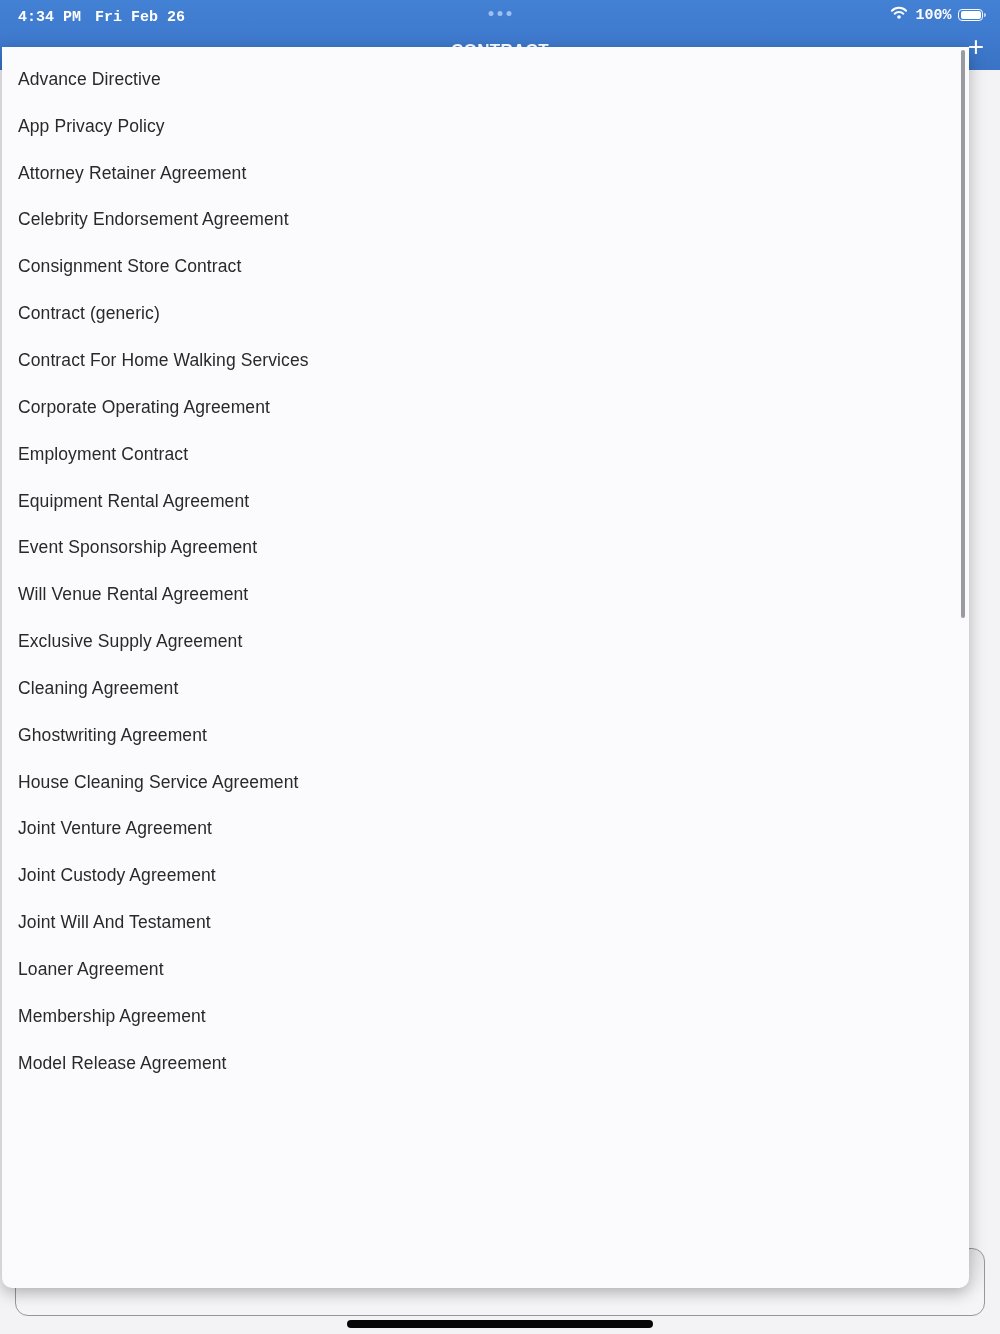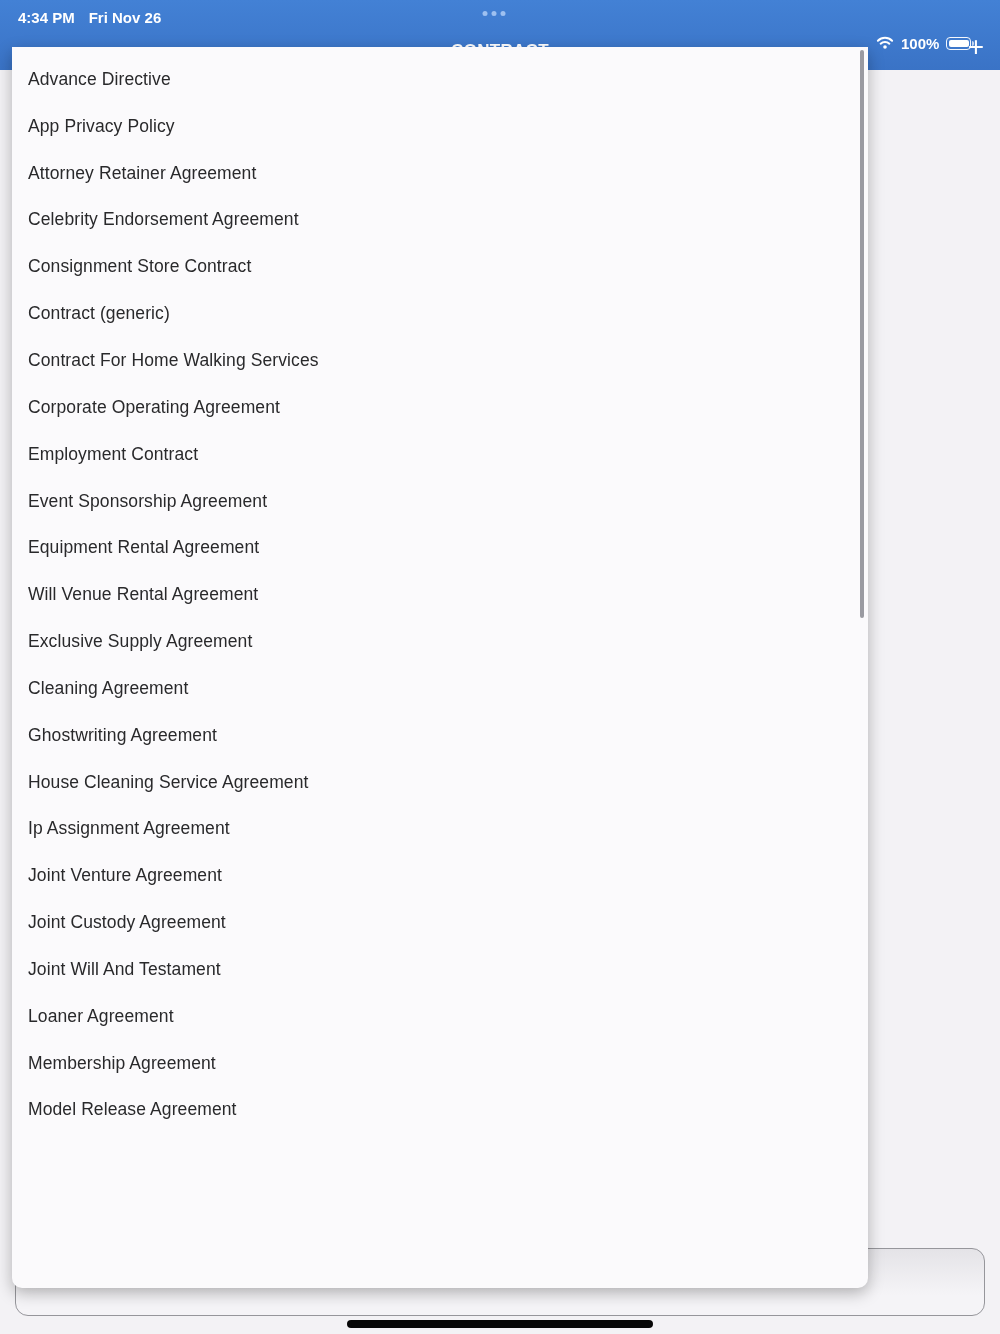"4:34 PM" .status-bar { font-family: none -> Liberation Mono, monospace; right: 12px -> 0 }
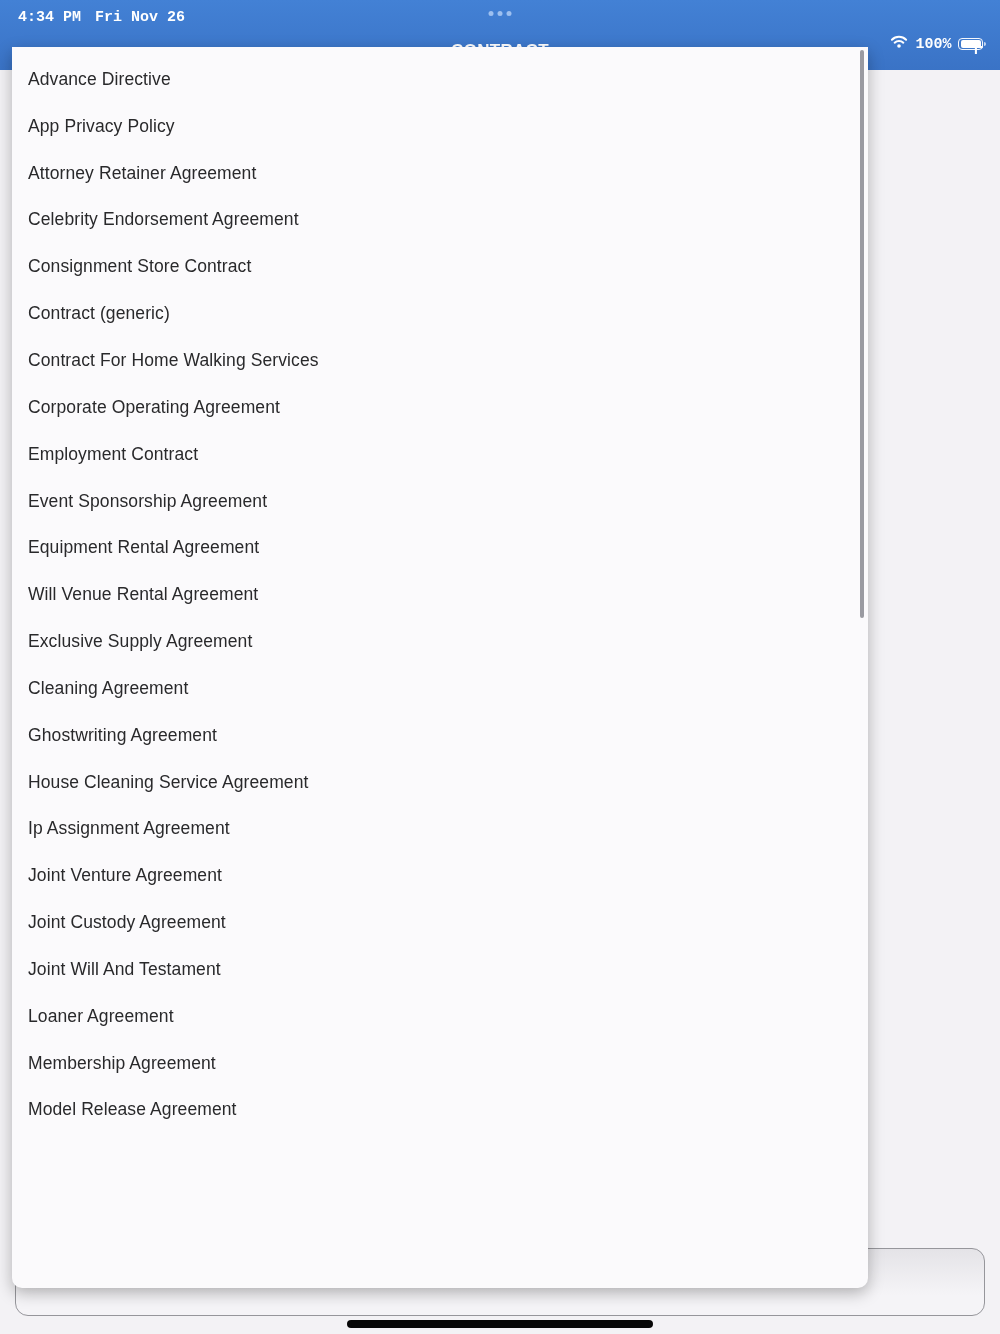"Fri Nov 26" span { text: Nov -> Feb }
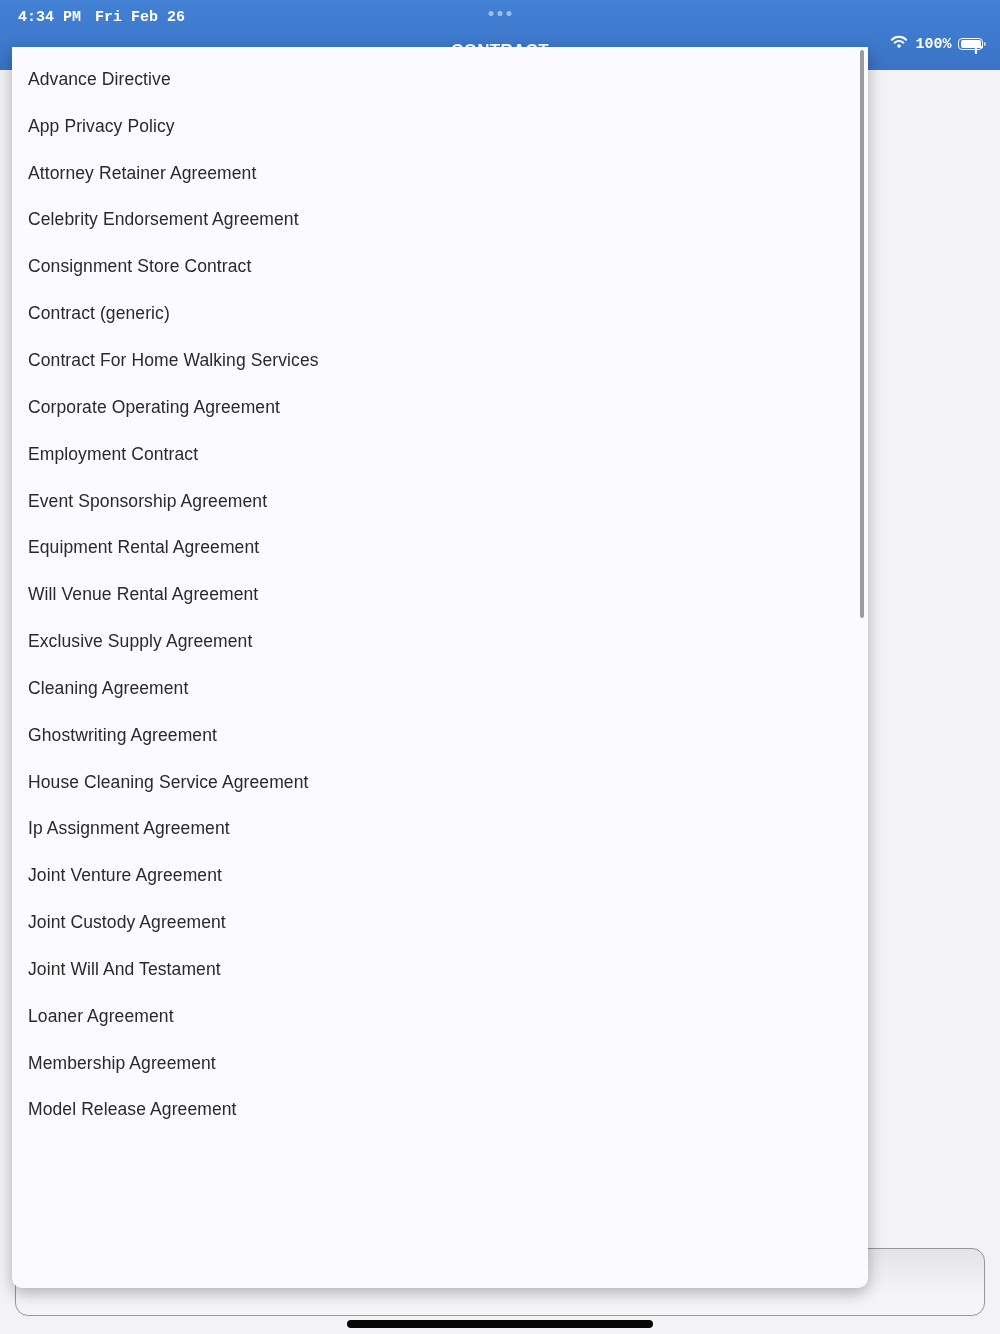"100%" .status-right { margin-top: 29px -> none }
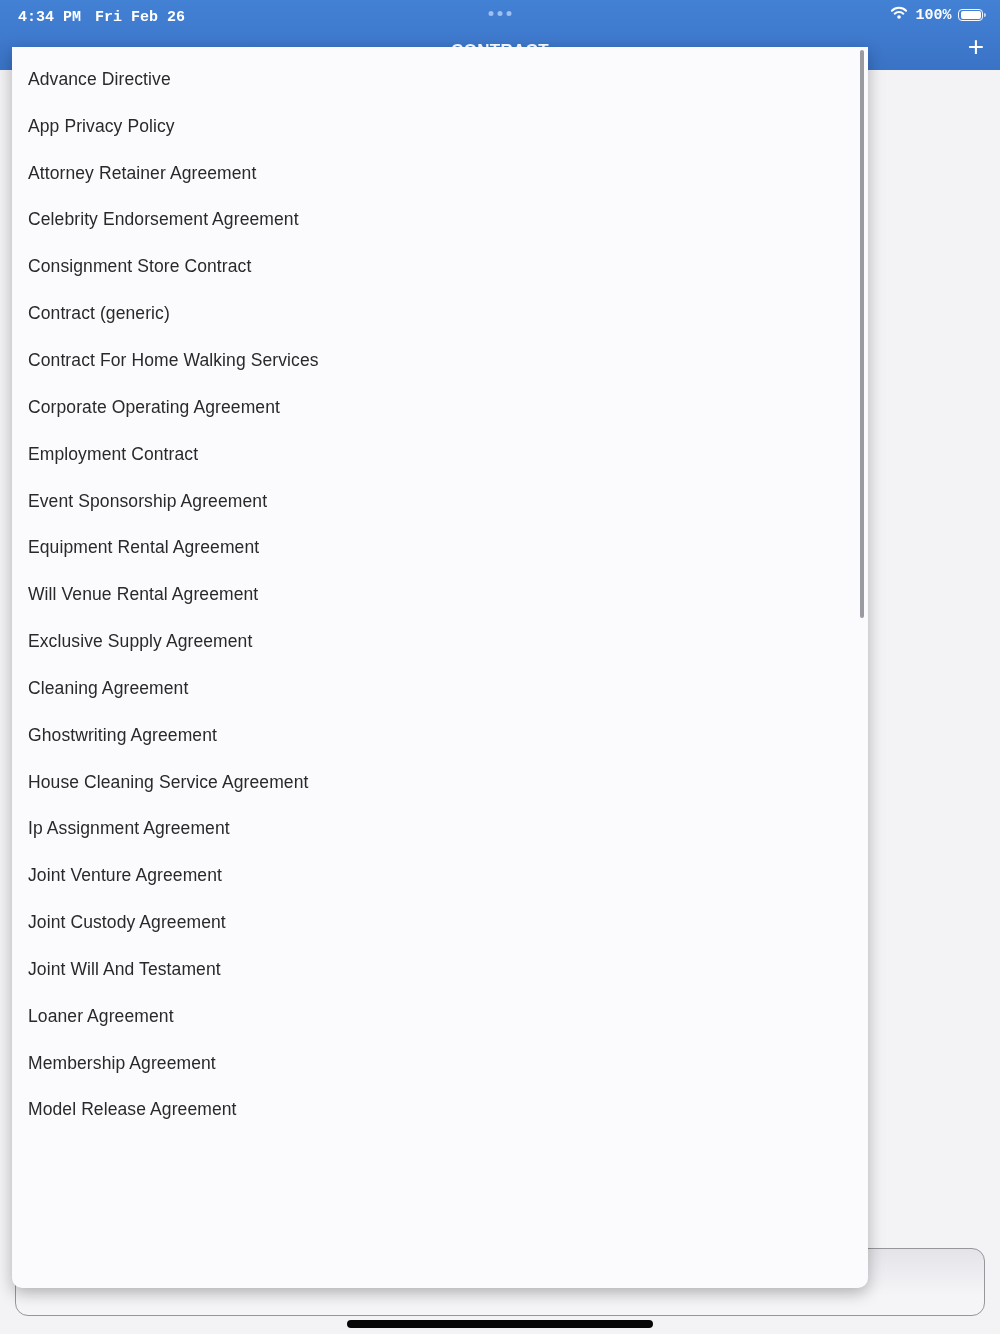"Advance Directive" .dropdown-panel { left: 12px -> 2px; width: 856px -> 967px }
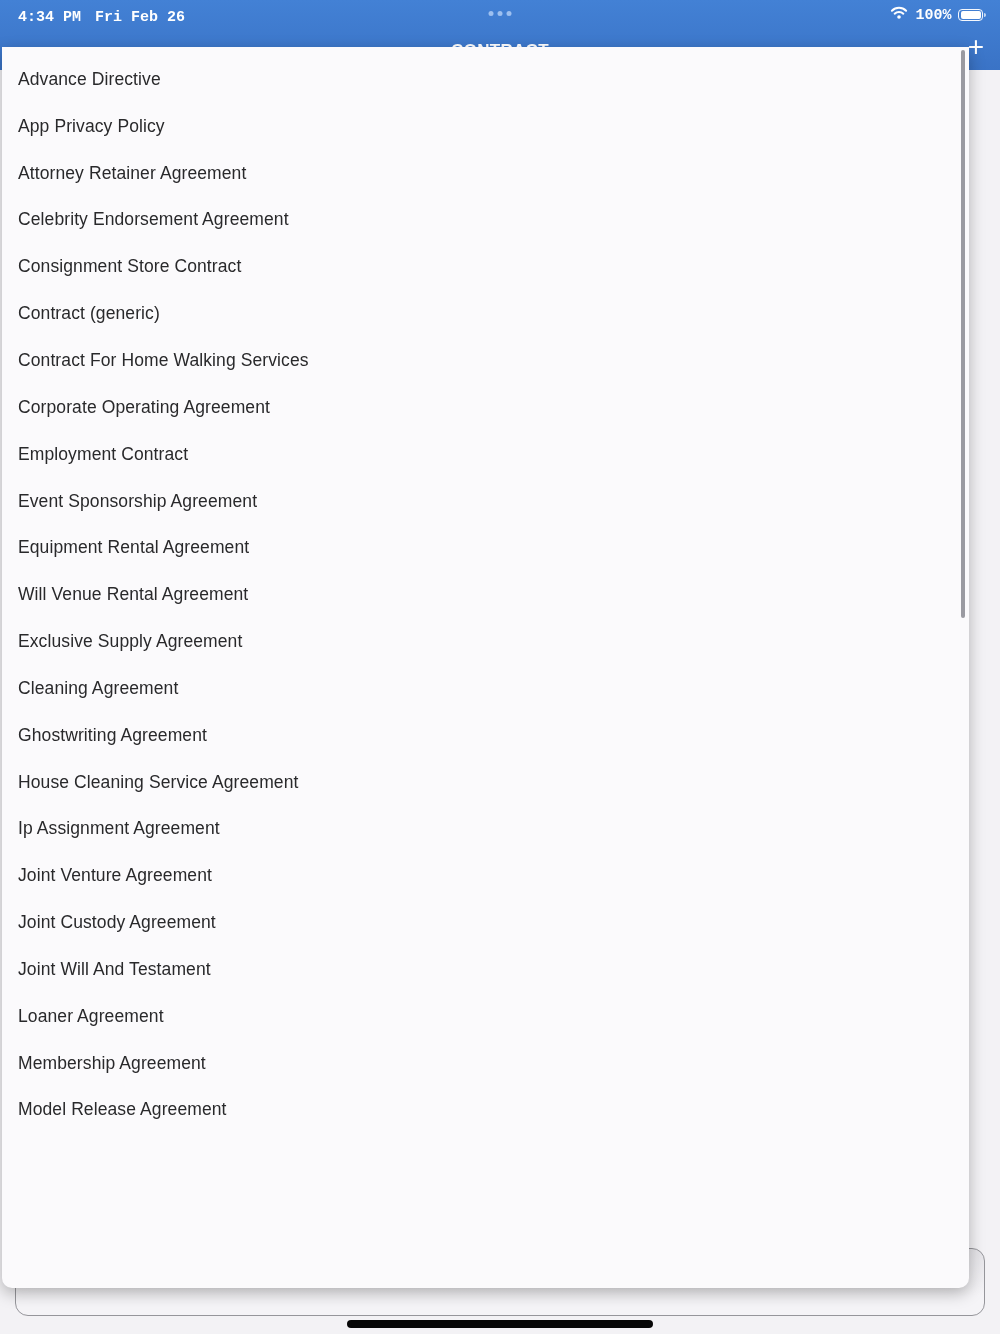"Event Sponsorship Agreement" li.row { order: before "Equipment Rental Agreement" -> after "Equipment Rental Agreement" }
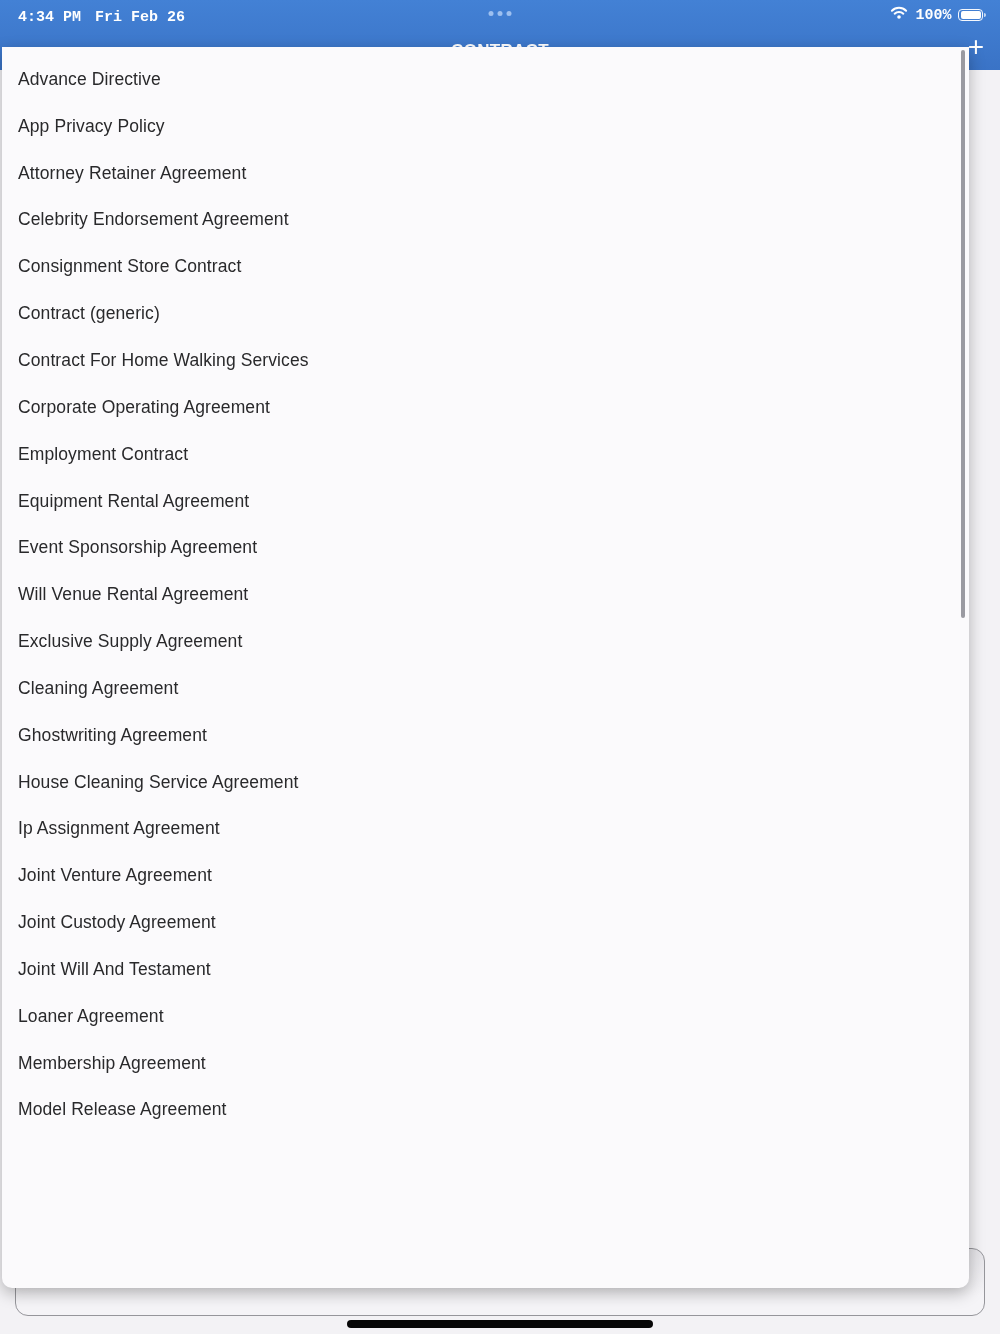"Ip Assignment Agreement" li.row { html: <li> <span>Ip Assignment Agreement</span> </li> -> none }
